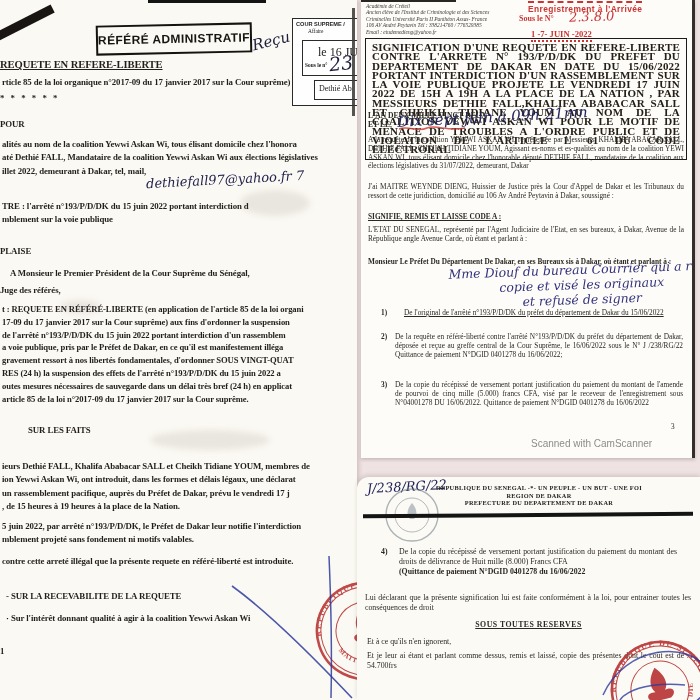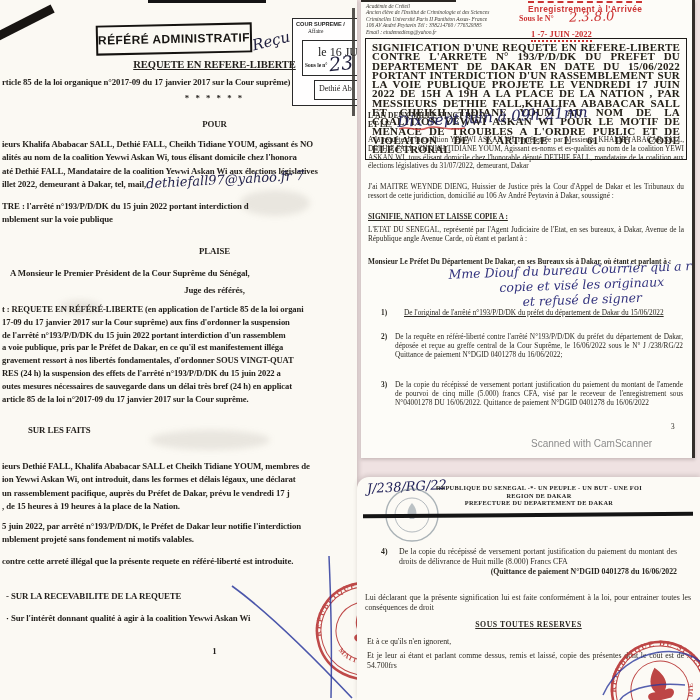"REQUETE EN REFERE-LIBERTE" .ld-c { margin-left: 36px -> none; text-align: center -> left }
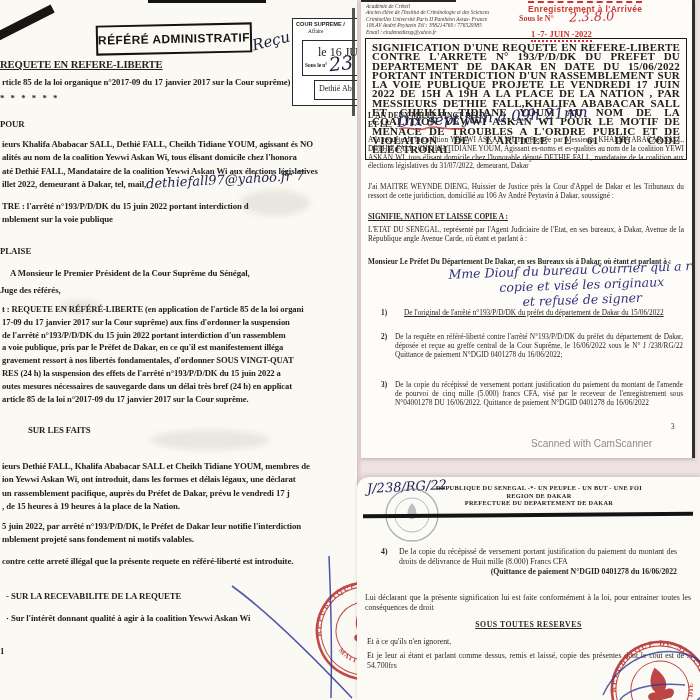"ieurs Khalifa Ababacar SALL, Dethié" div { html: <div>ieurs Khalifa Ababacar SALL, Dethié FALL, Cheikh Tidiane YOUM, agissant és NO</div> -> none }
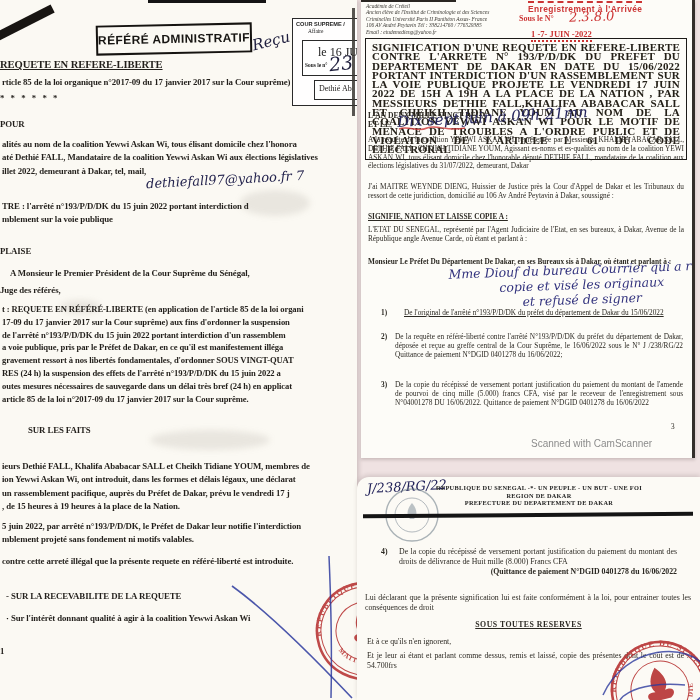"SIGNIFIE, NATION ET LAISSE COPIE" div.abs { text: NATION ET LAISSE COPIE -> REMIS ET LAISSE CODE }
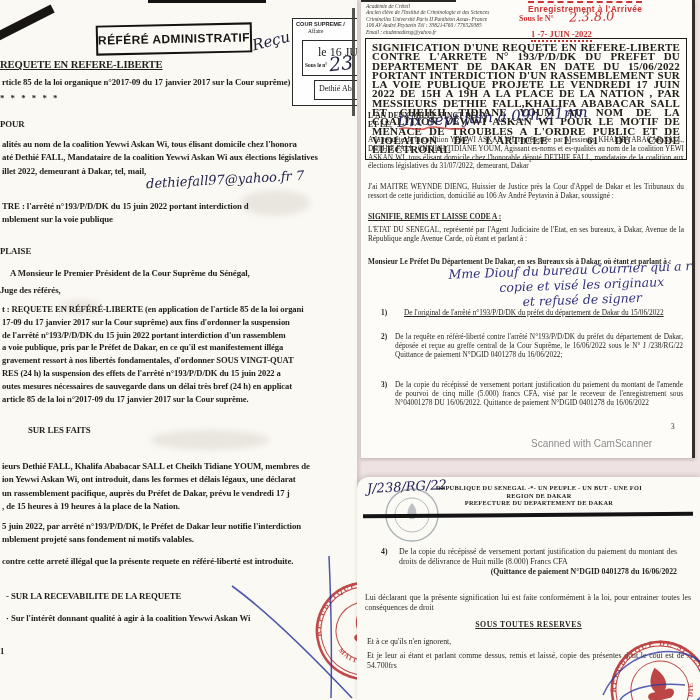"(Quittance de paiement N°DGID 0401278" div { text-align: right -> left }
